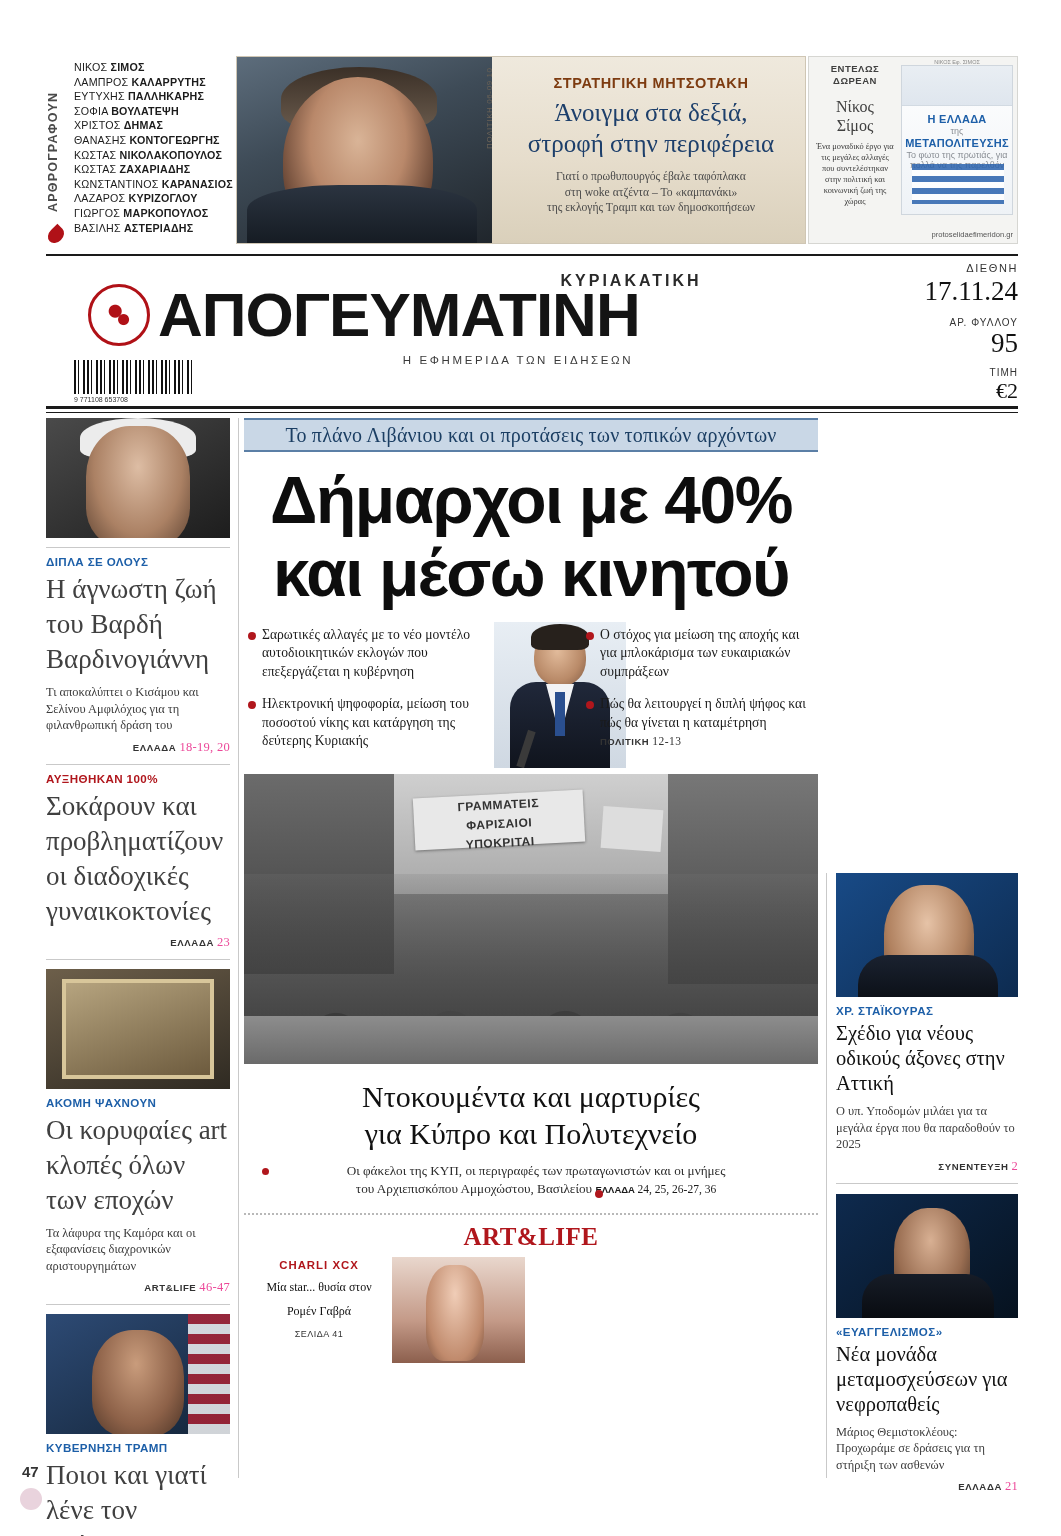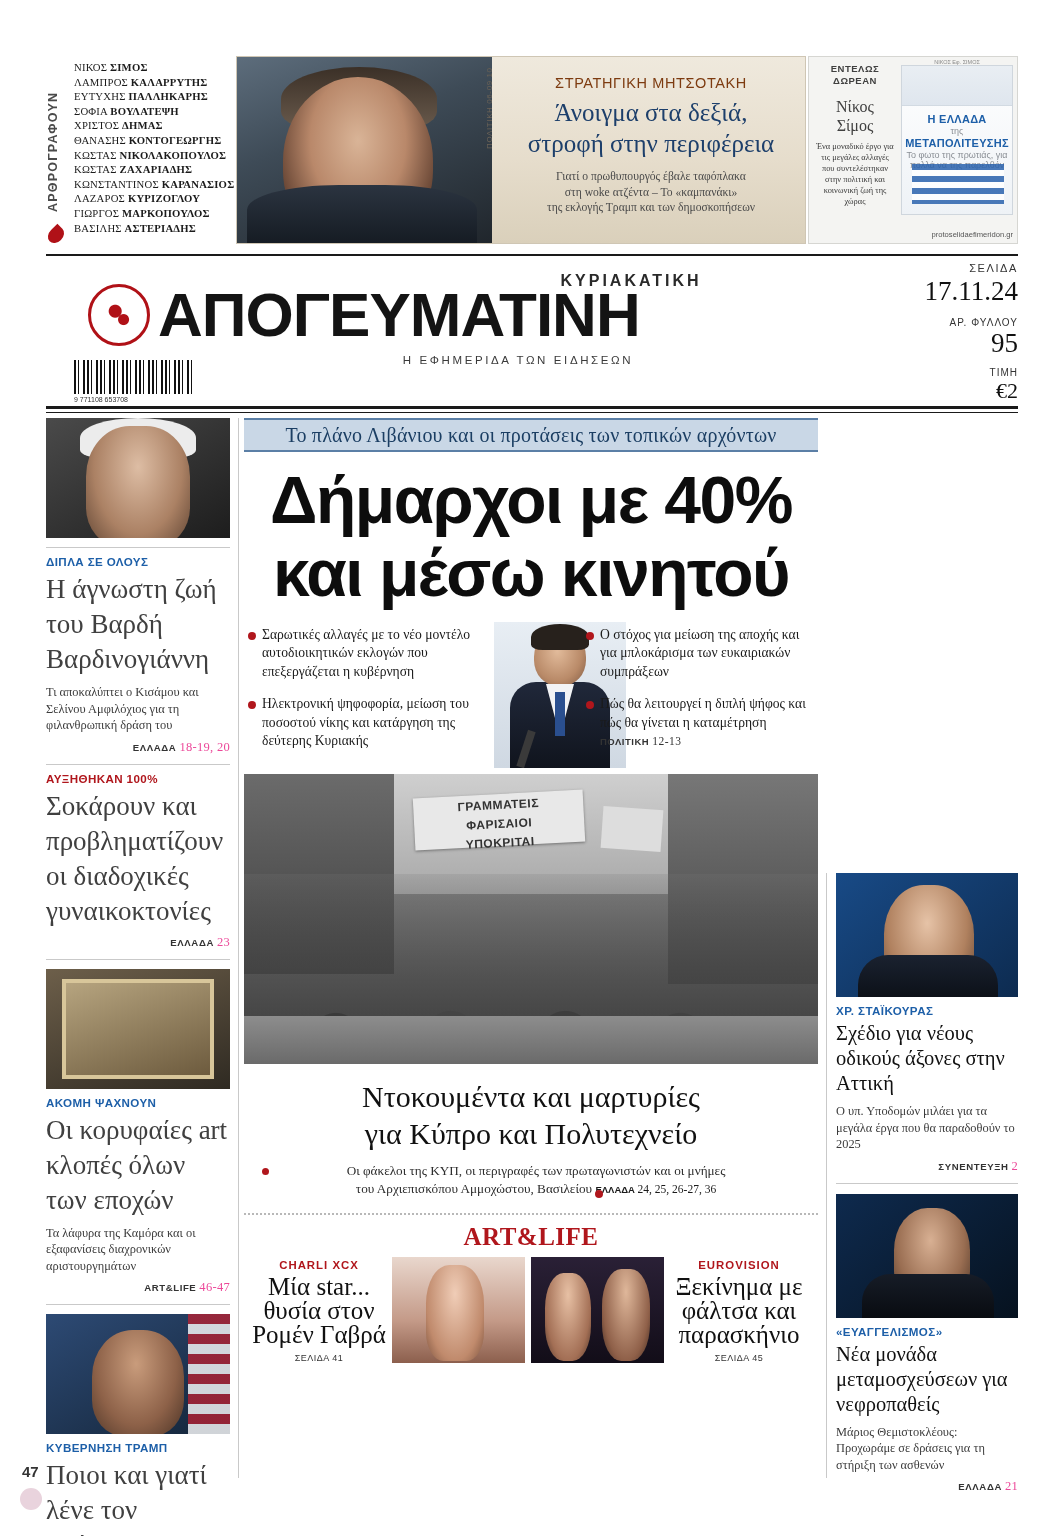"ΝΙΚΟΣ ΣΙΜΟΣ" .contrib-list div { font-family: Liberation Serif, serif -> Liberation Sans, sans-serif }
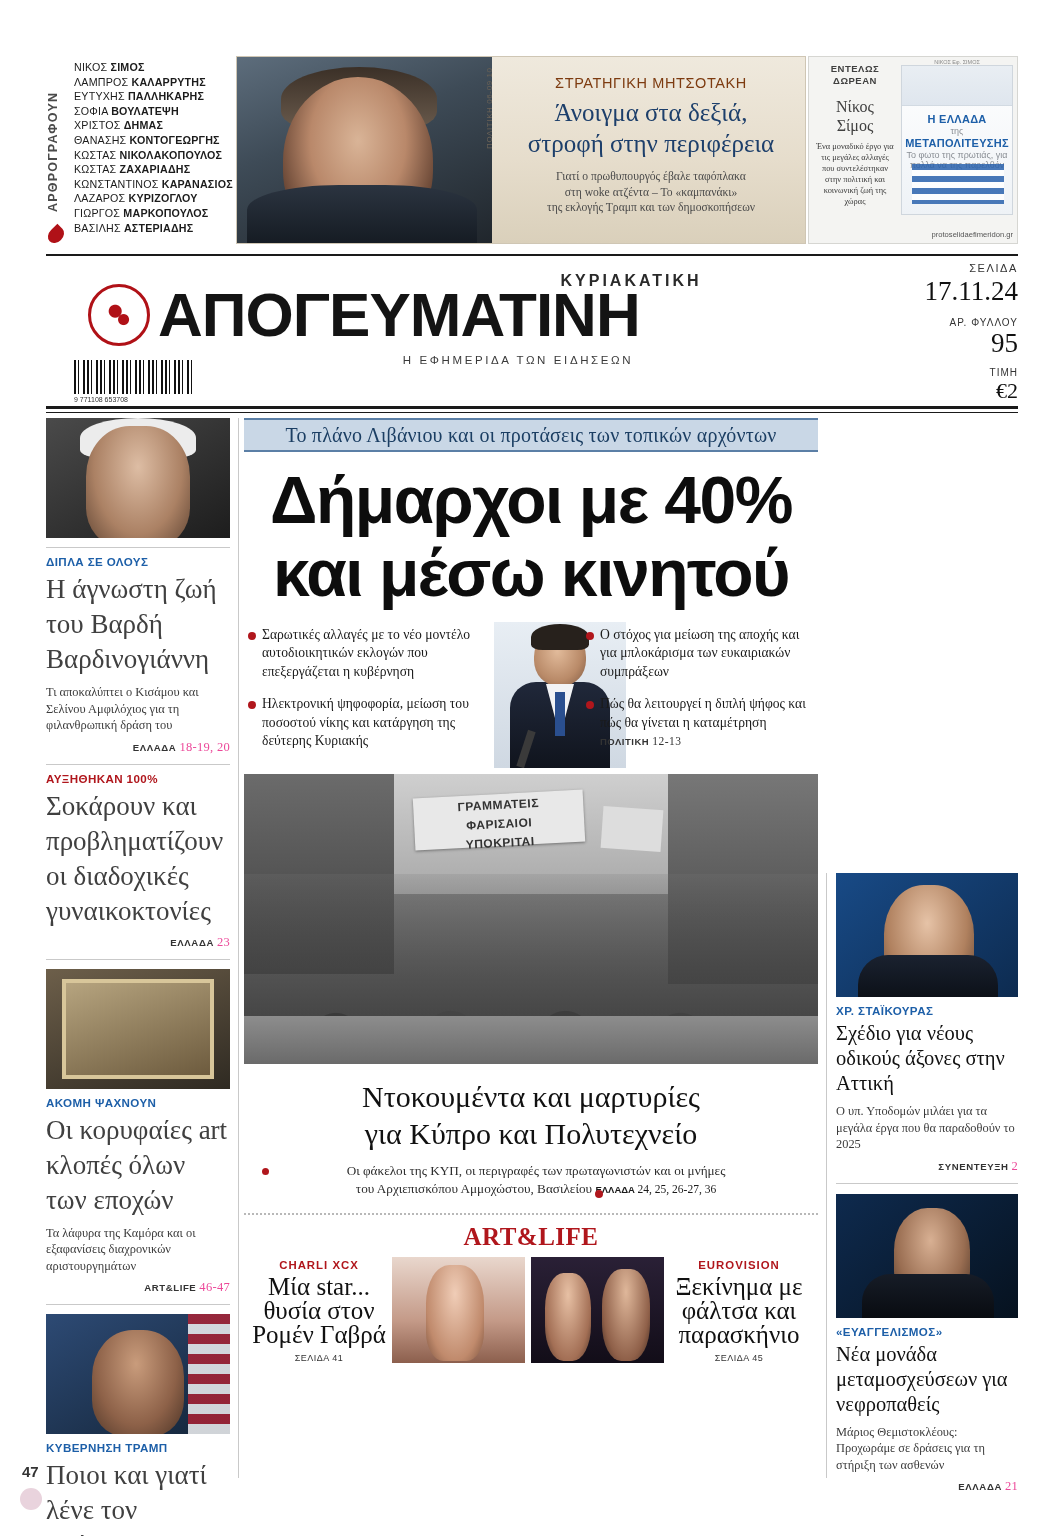"ΣΤΡΑΤΗΓΙΚΗ ΜΗΤΣΟΤΑΚΗ" .ad-kicker { font-weight: 400 -> 700 }
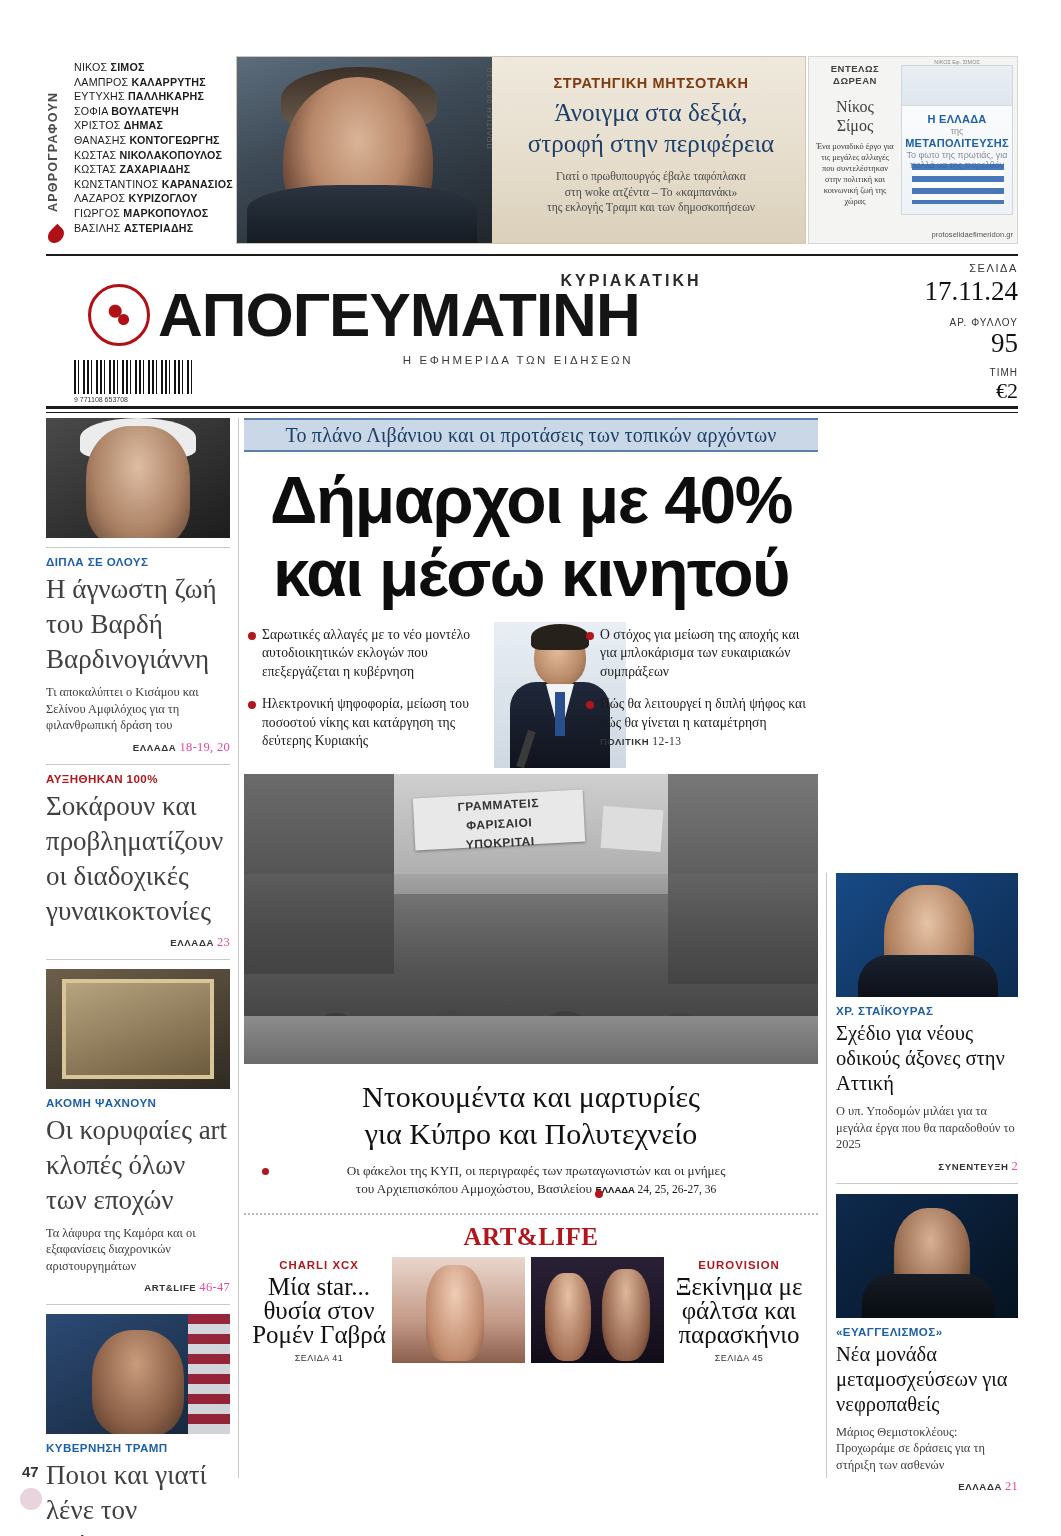"ΣΕΛΙΔΑ" div.day { text: ΣΕΛΙΔΑ -> ΔΙΕΘΝΗ }
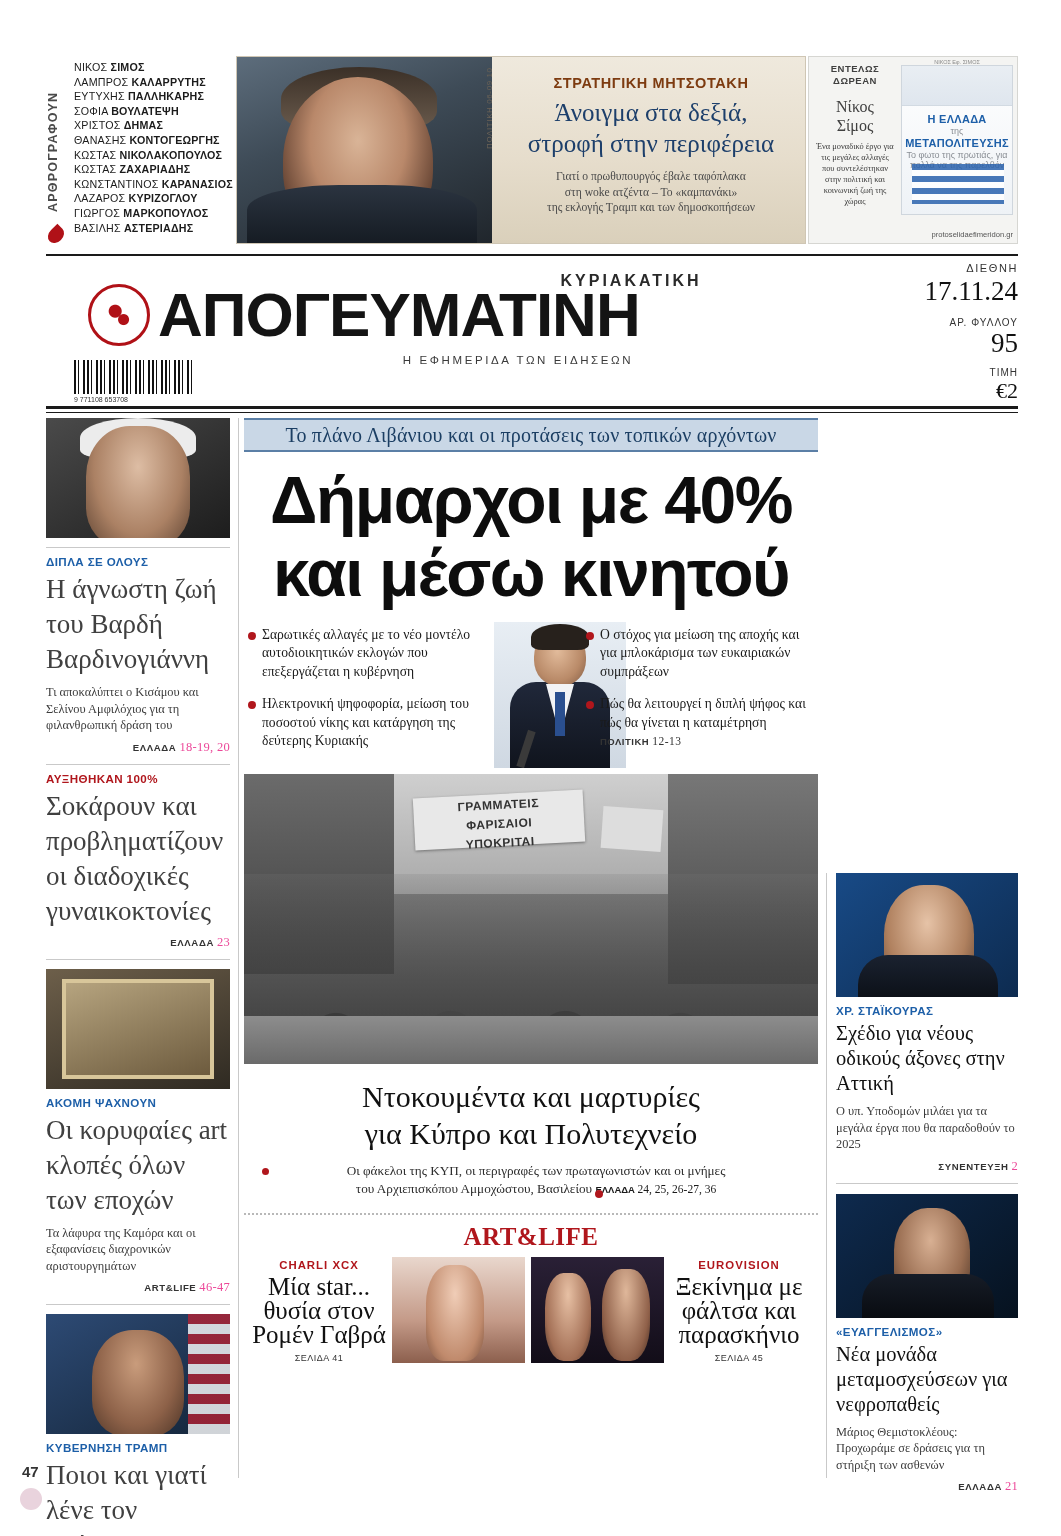"EUROVISION" div.al-cell { html: <div> <div></div> <div> <div>EUROVISION</div> <div>Ξεκίνημα με φάλτσα και παρασκήνιο</div> <div>ΣΕΛΙΔΑ 45</div> </div> </div> -> none }
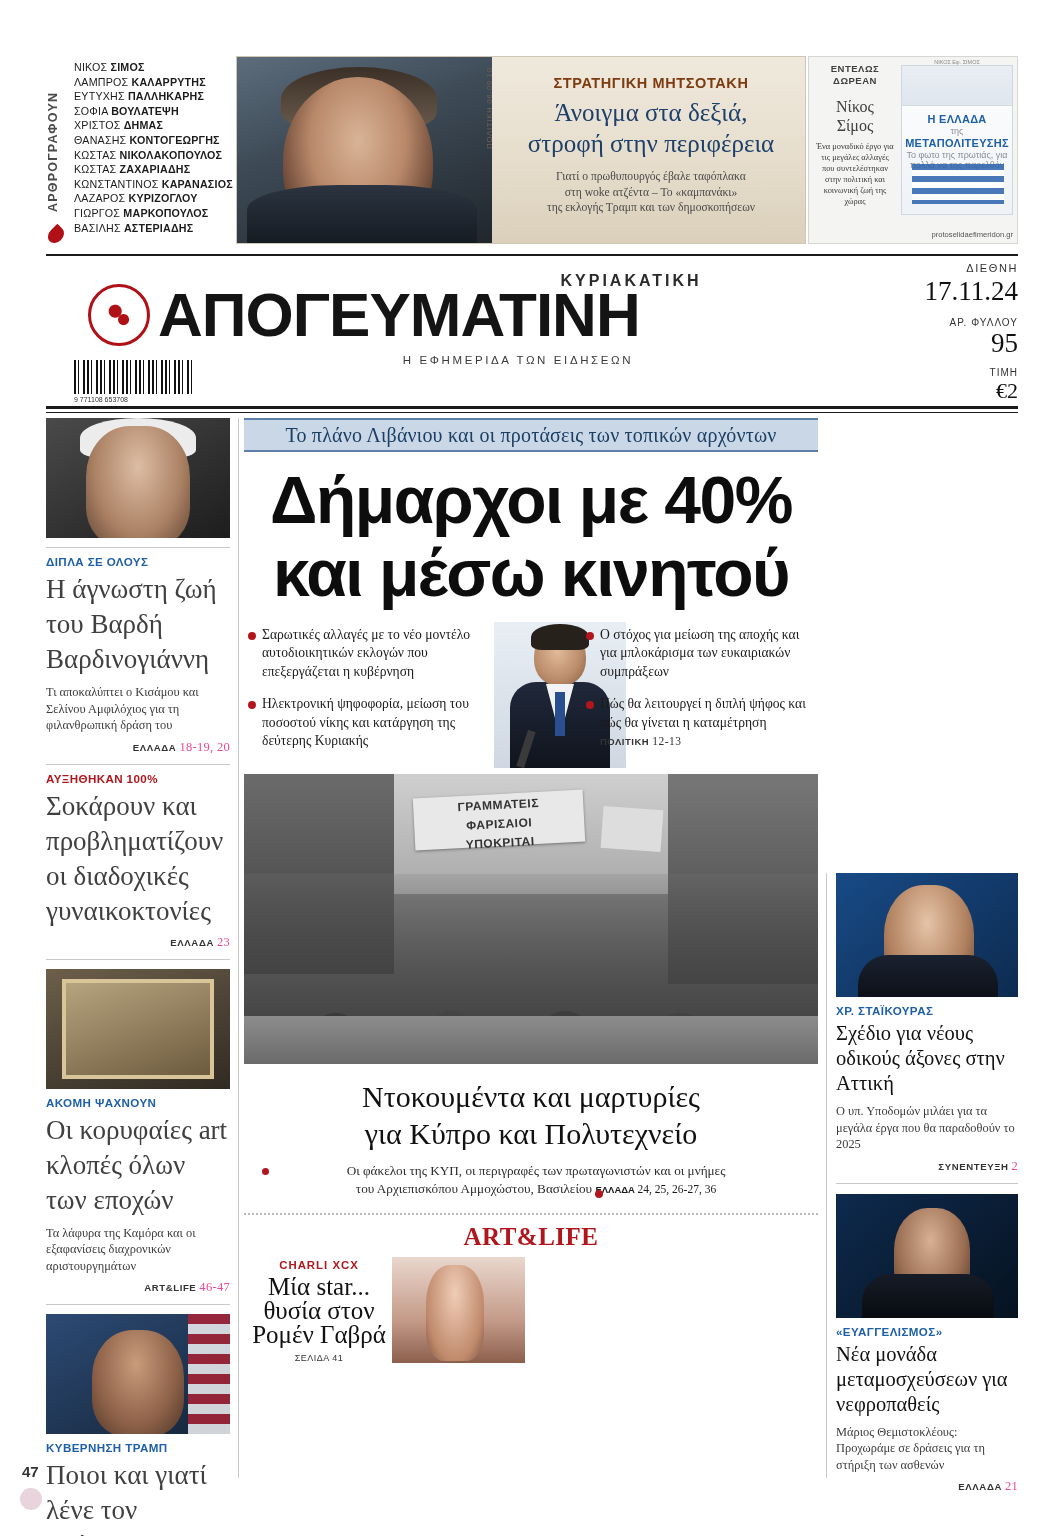"Μία star... θυσία στον Ρομέν" .al-head { font-size: 25px -> 12px }
